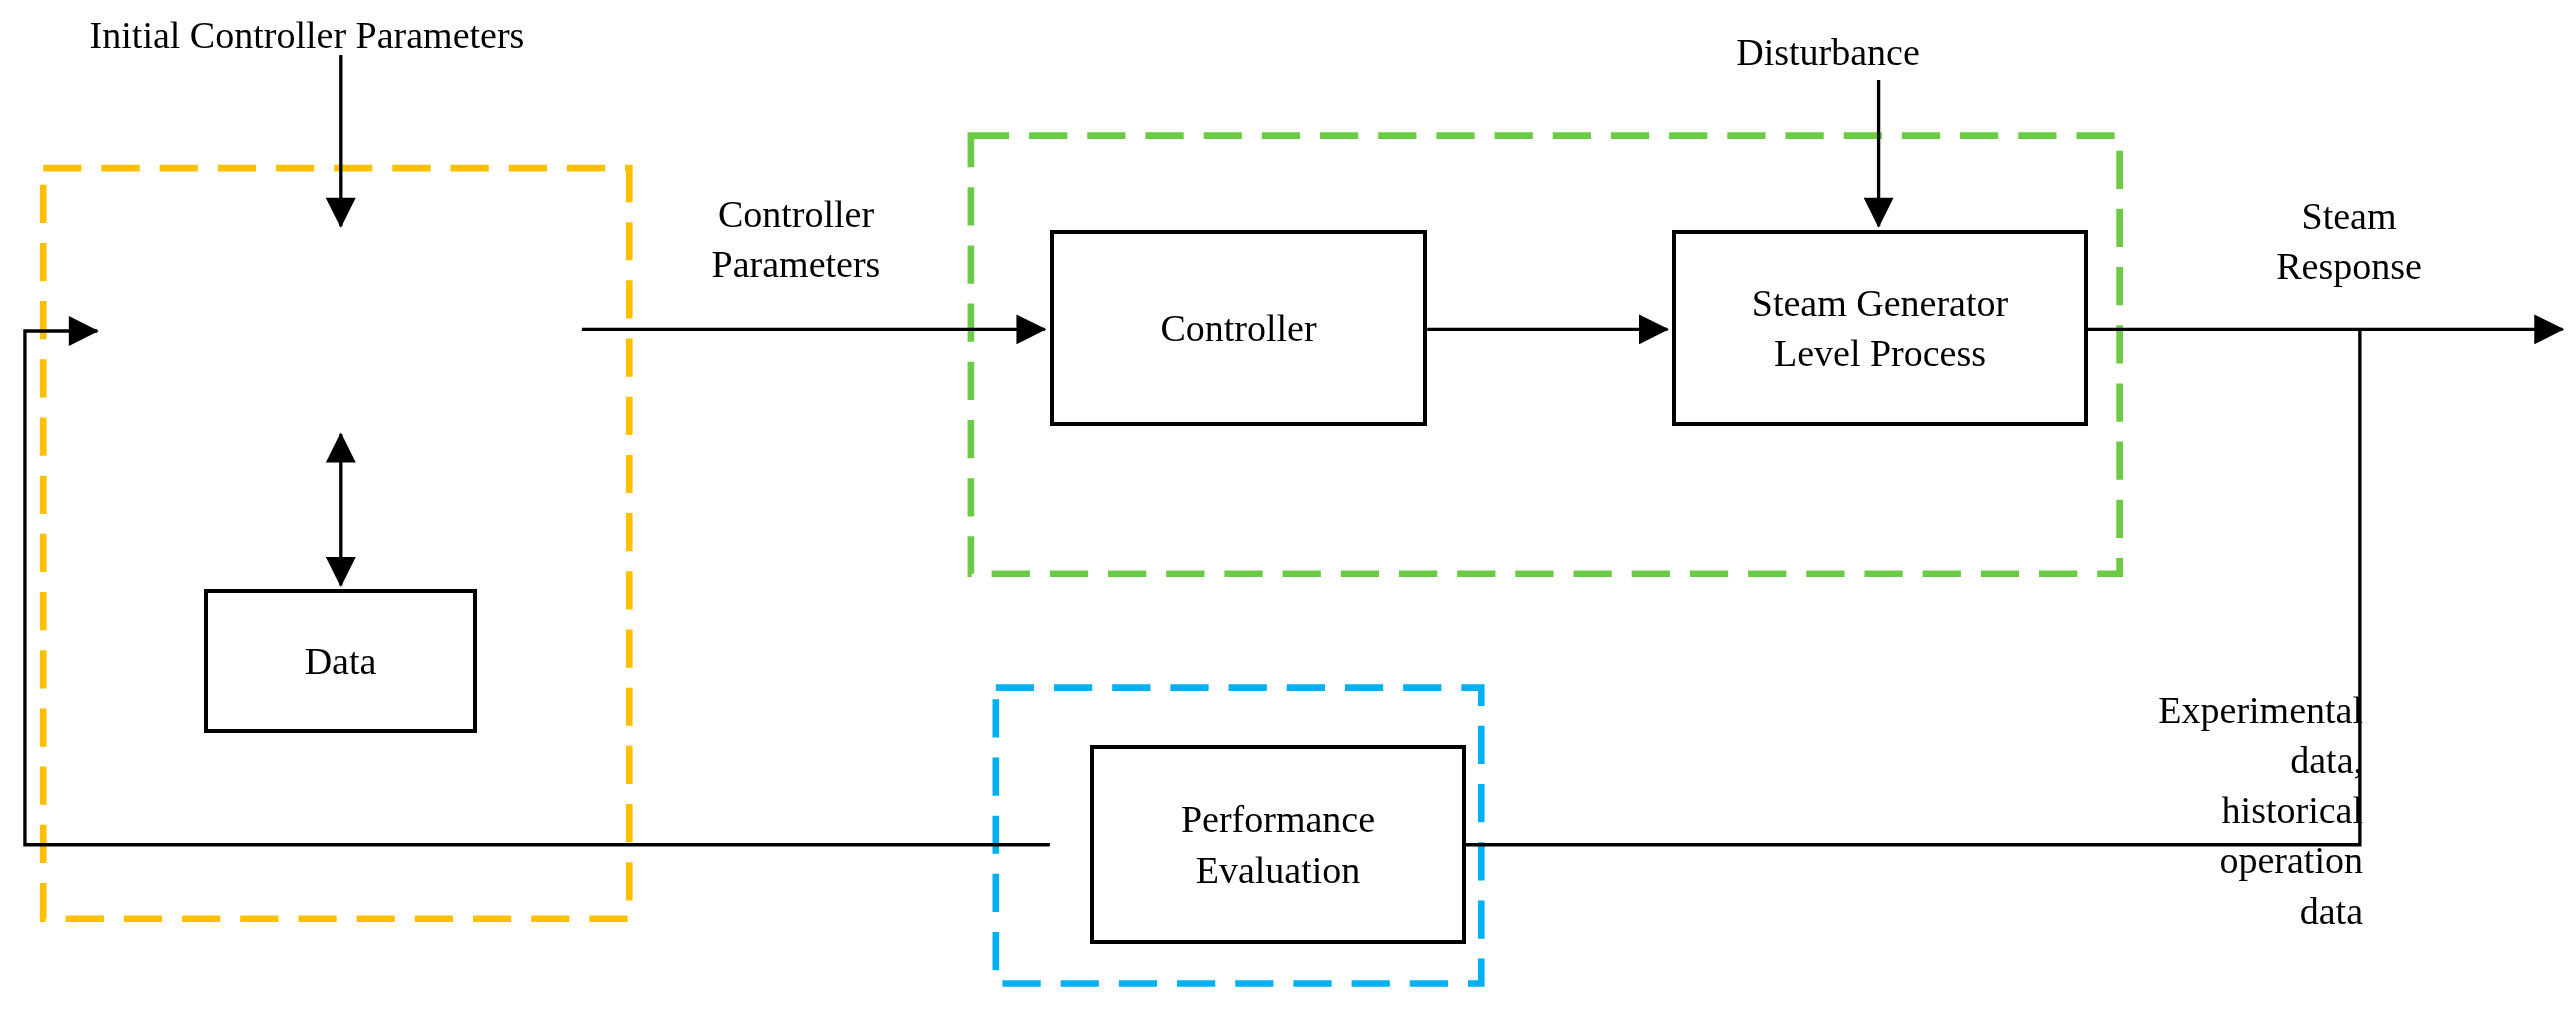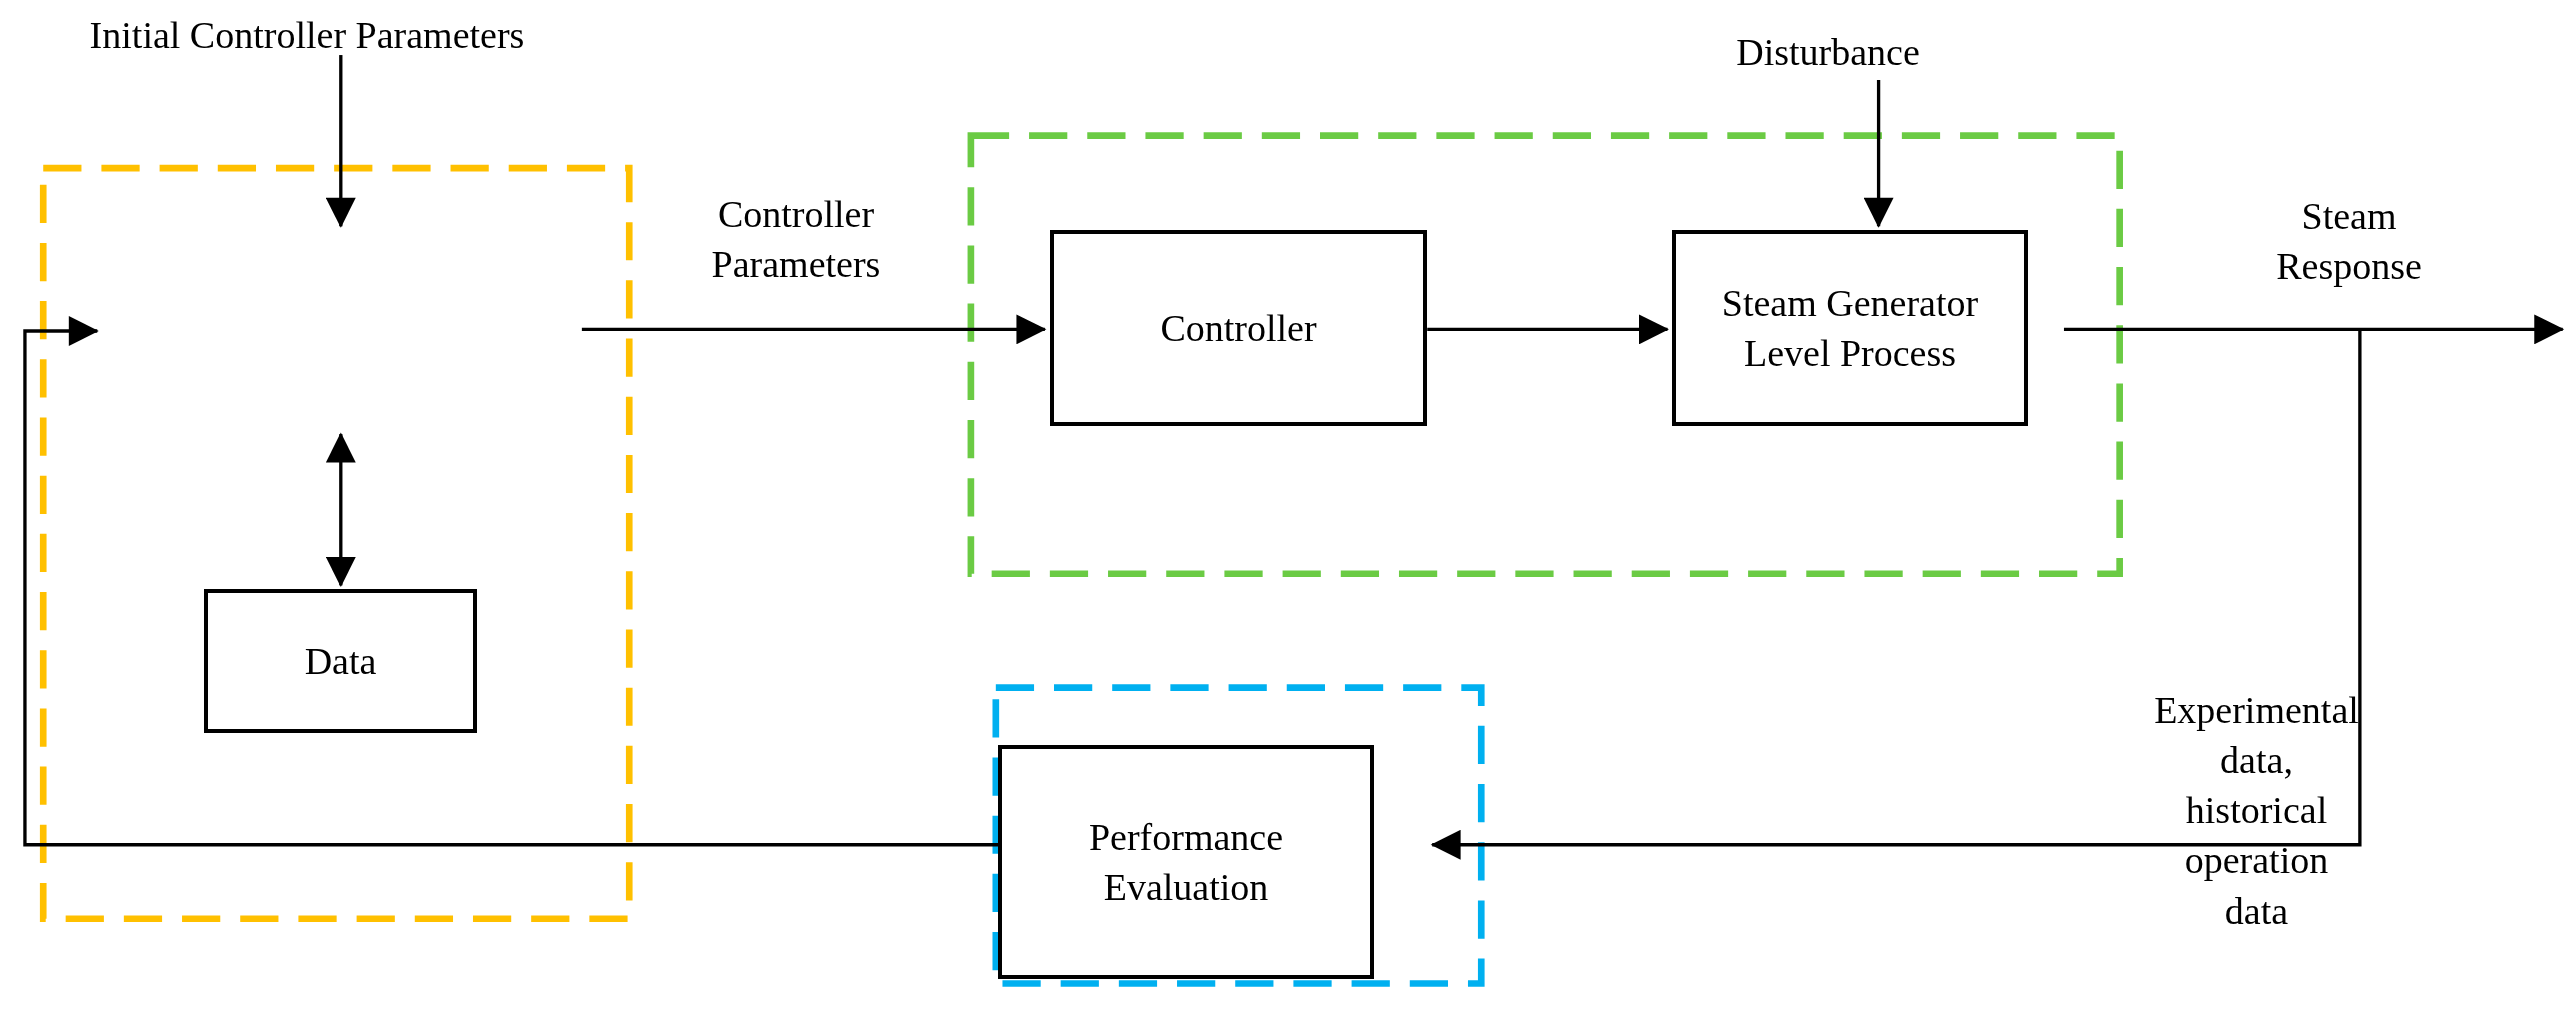"Steam Generator" div.node { width: 356px -> 416px }
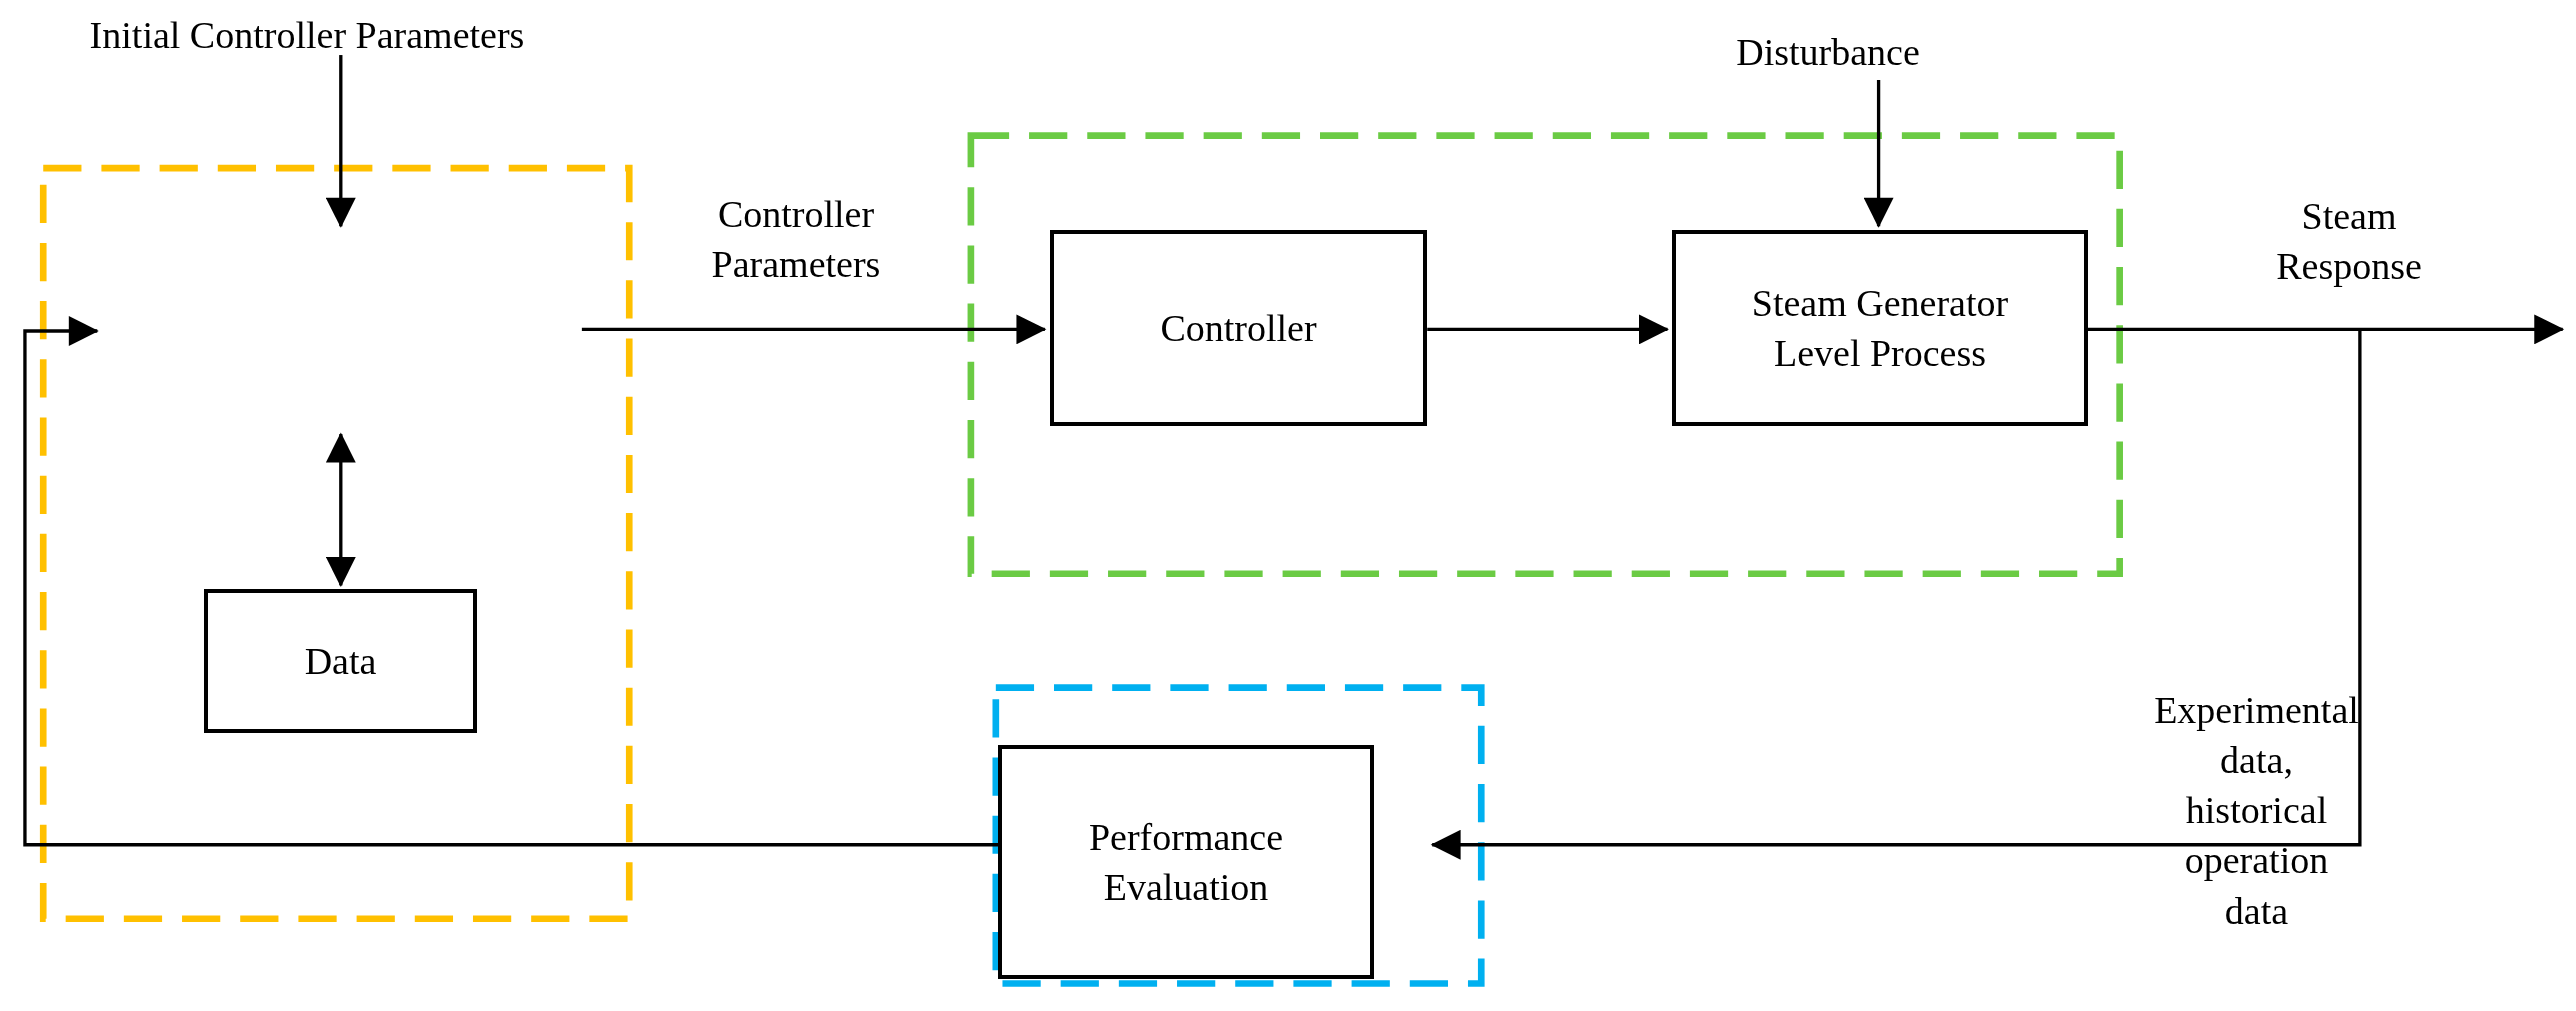"Experimental data, historical operation" .flabel.right-align { text-align: none -> right }
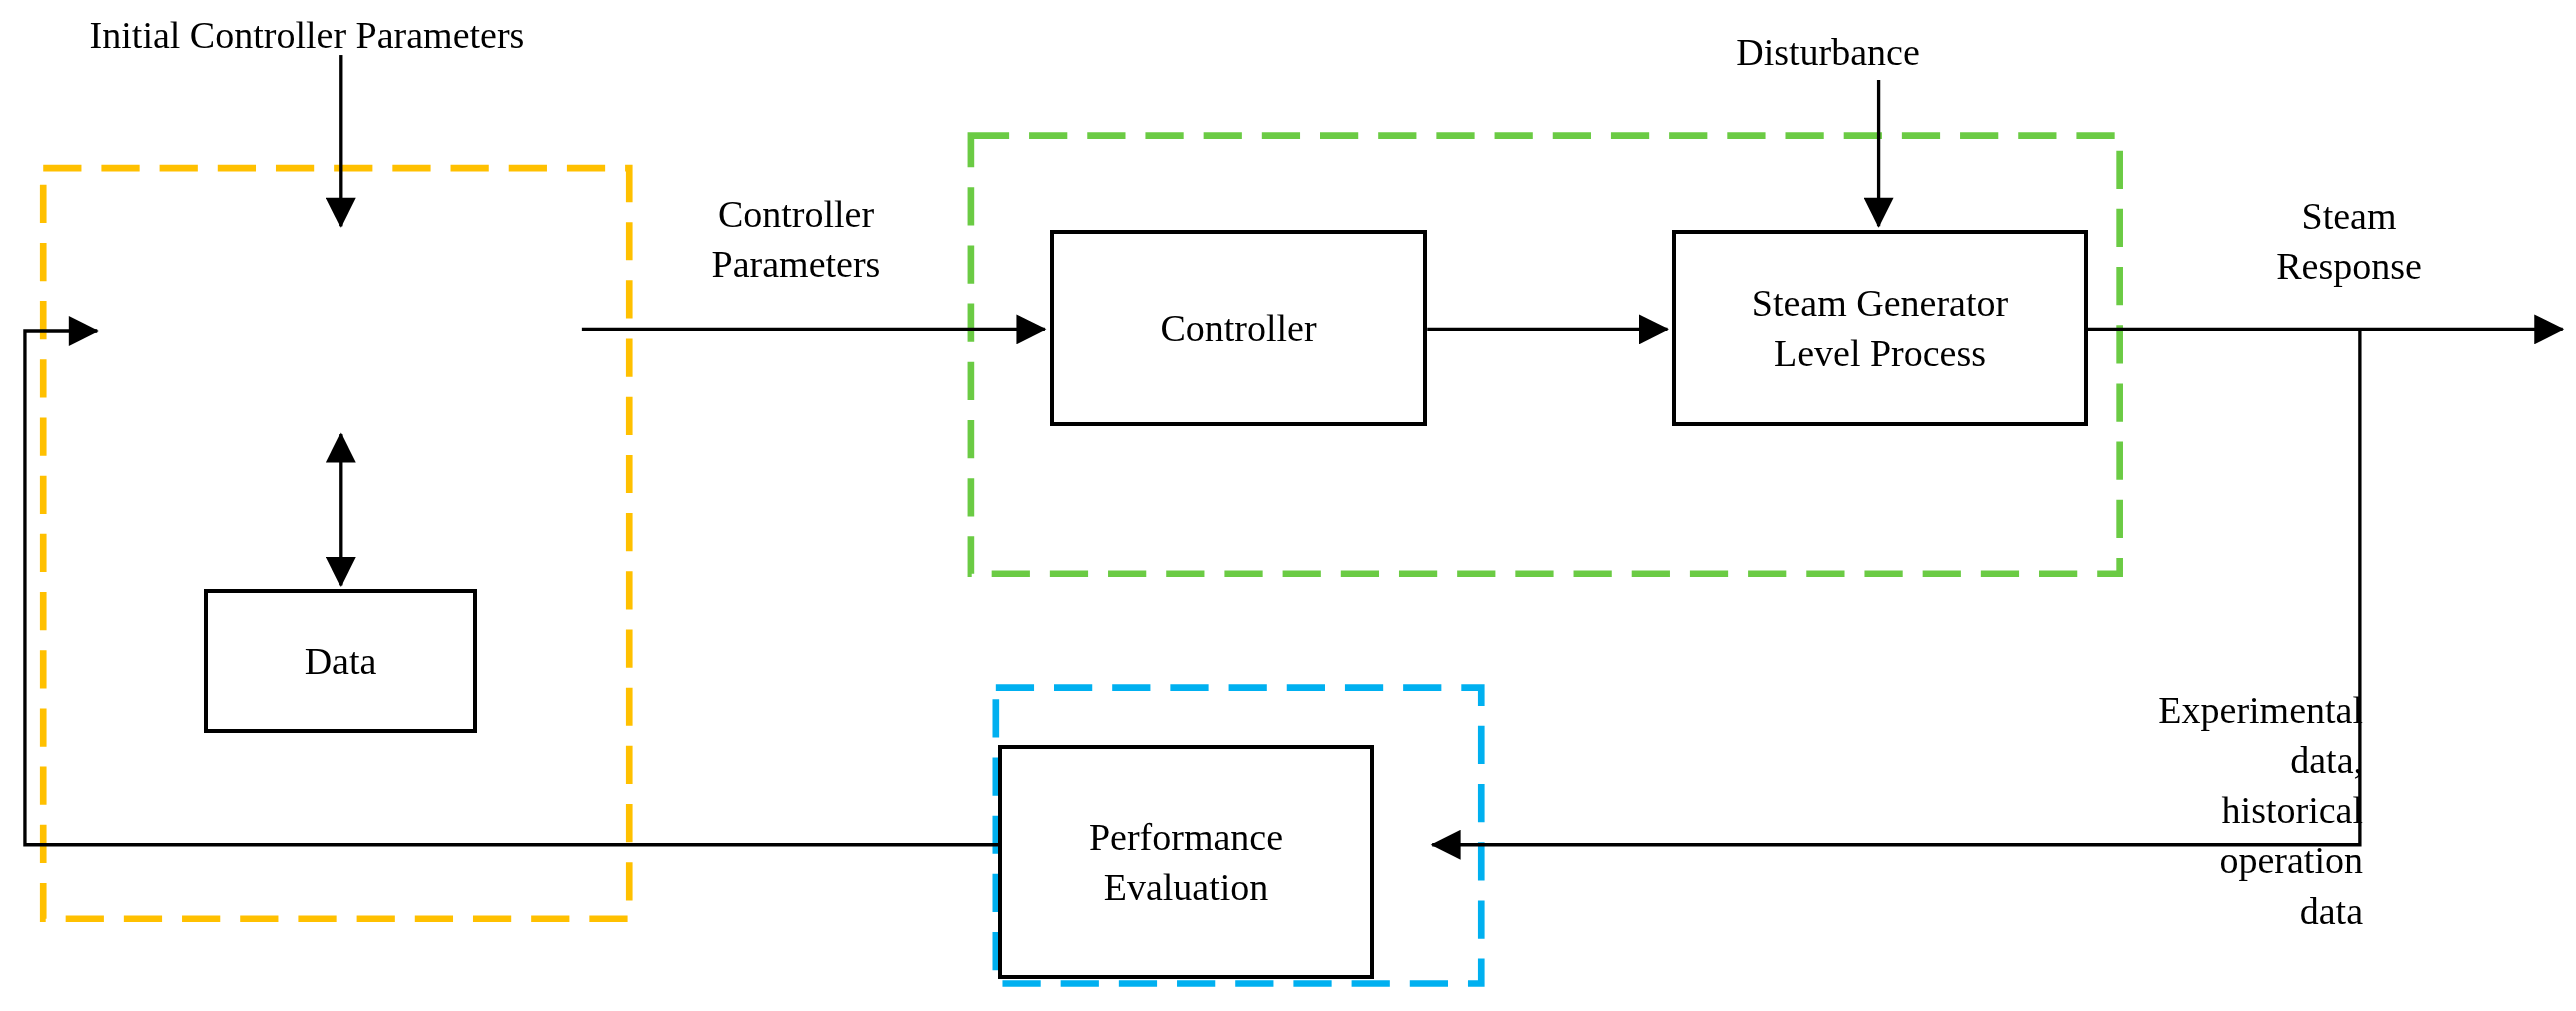"Performance" div.node { height: 234px -> 199px; left: 998px -> 1090px }
